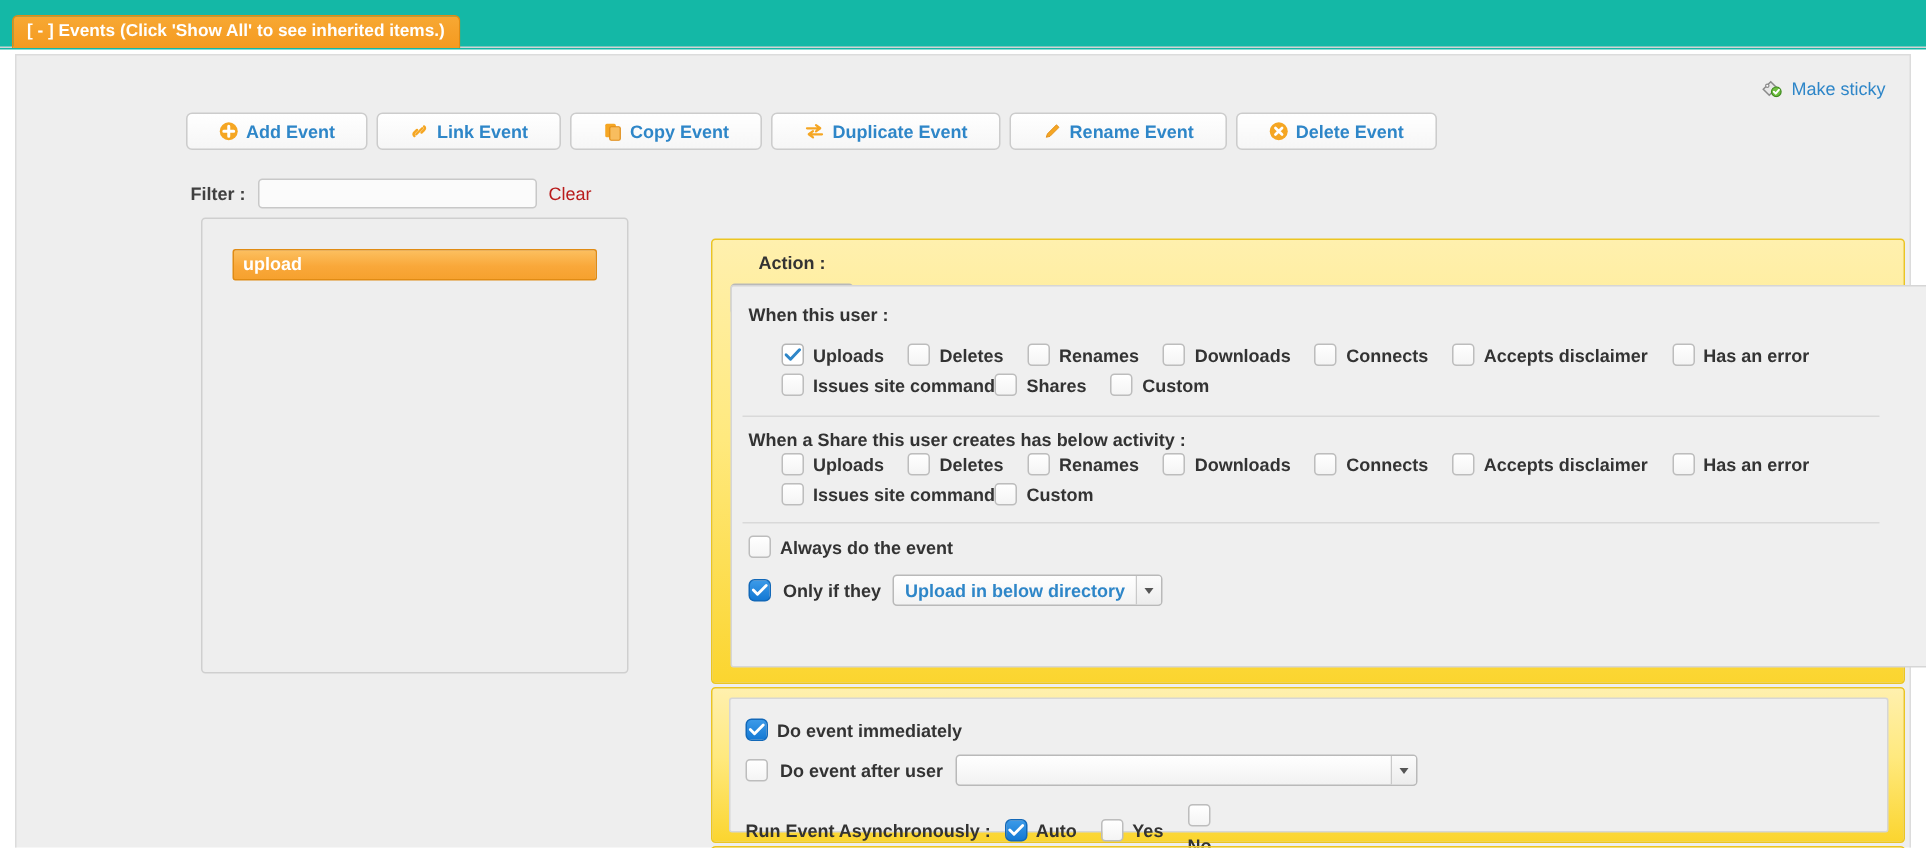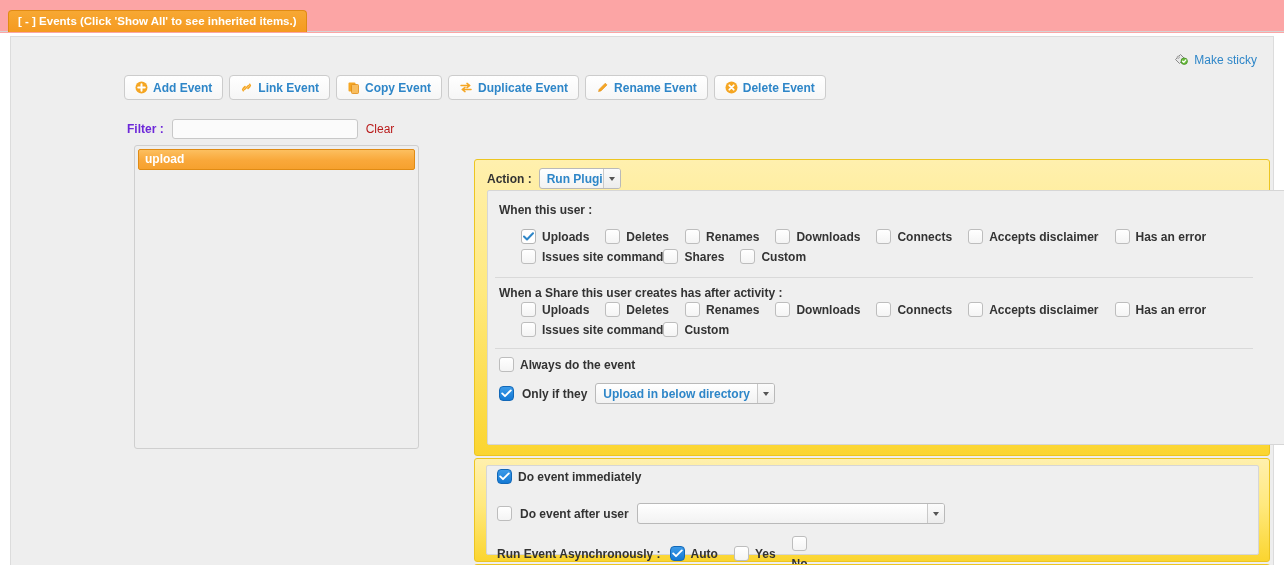"[ - ] Events (Click" #tabstrip { background: #fca5a5 -> #14b8a6 }
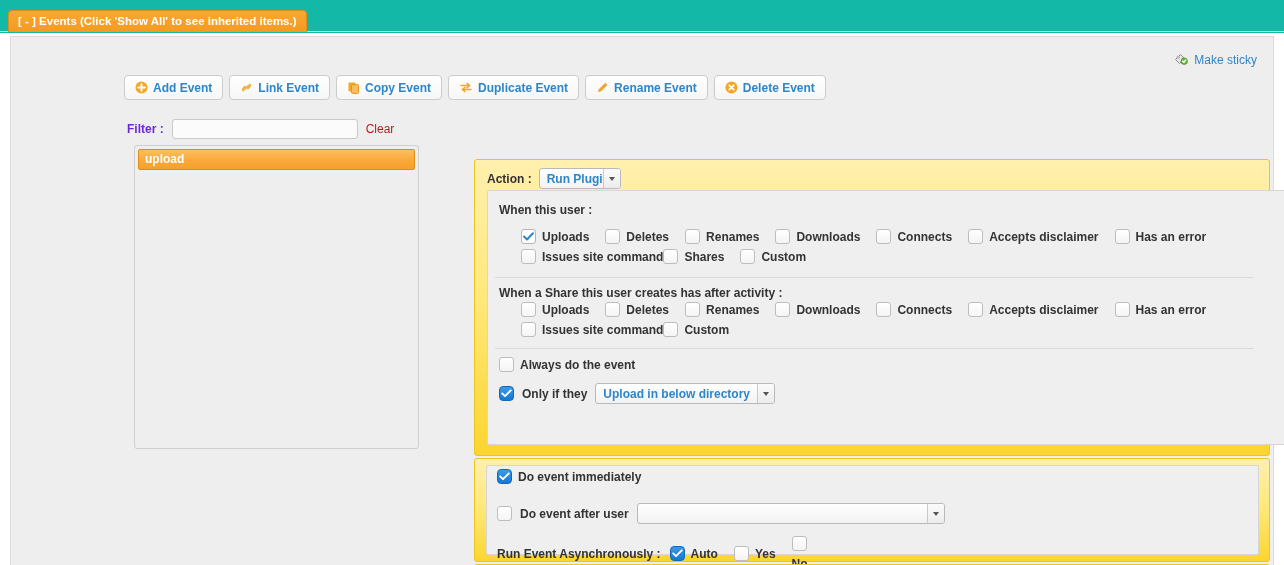"Add Event" .tbtn { padding: 0 10px -> 0 21px }
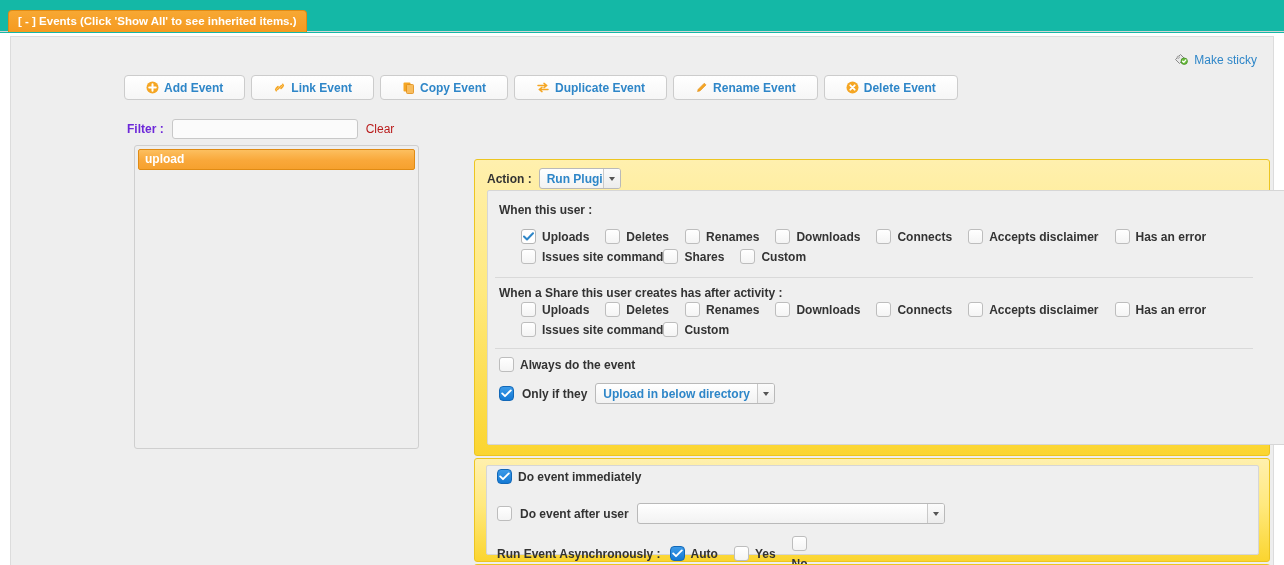"Filter :" #filter-label { color: #6d28d9 -> #404040 }
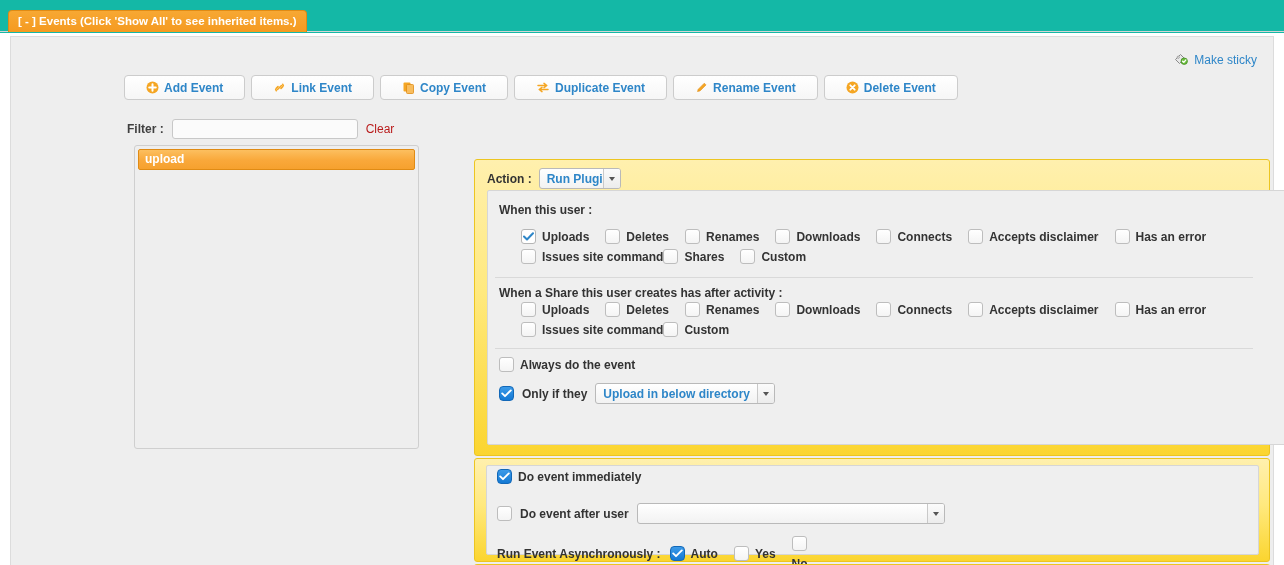"upload" #event-list { padding: 3px -> 20px }
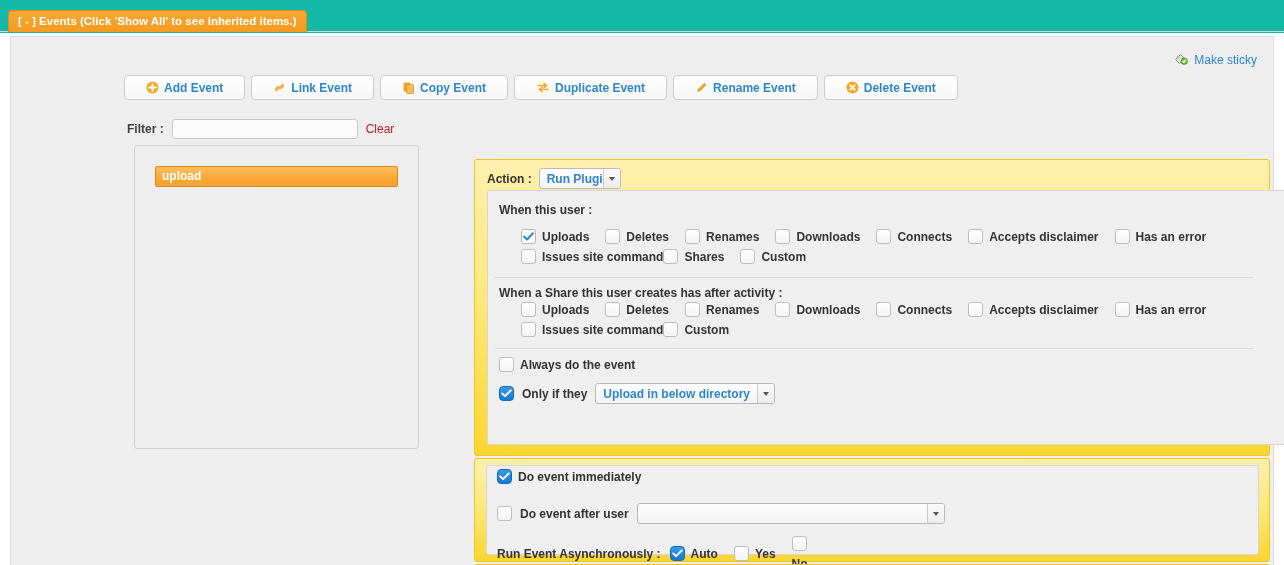"Action :" #action-row { flex-direction: none -> column }
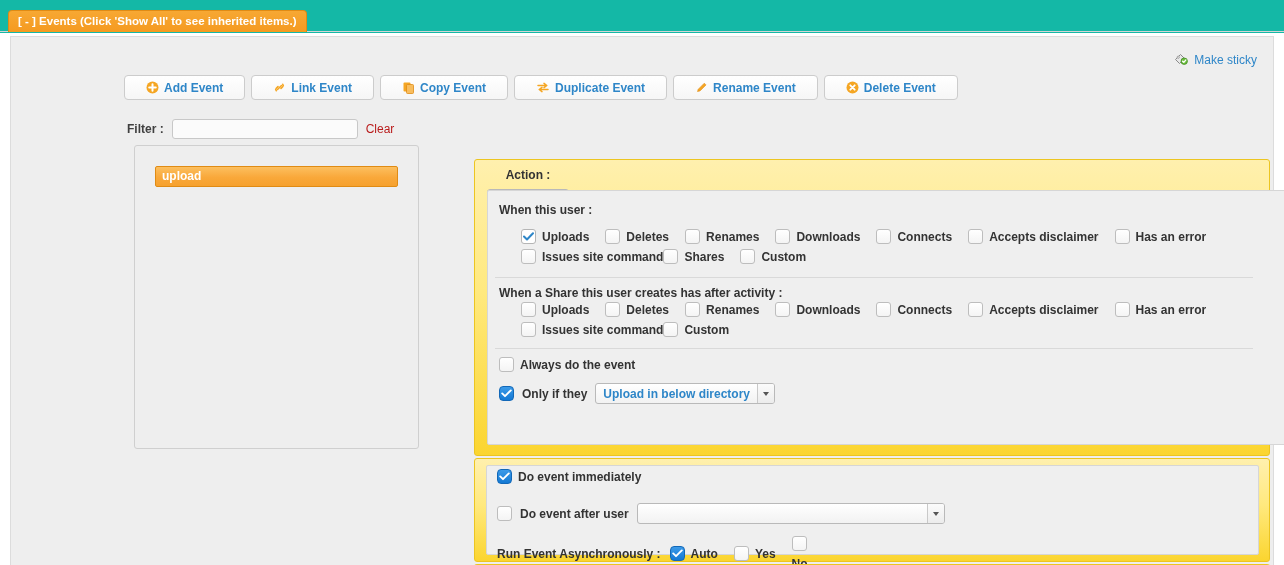"When a Share this user" div.section-title { text: after -> below }
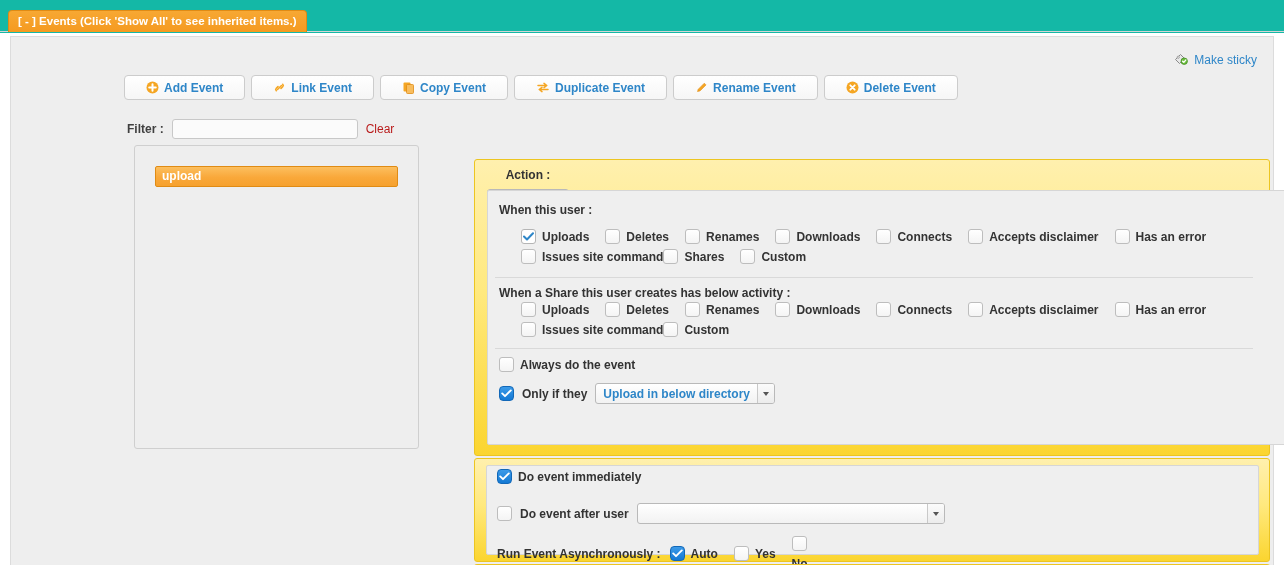"Do event immediately" div.opt { top: 3px -> 13px }
